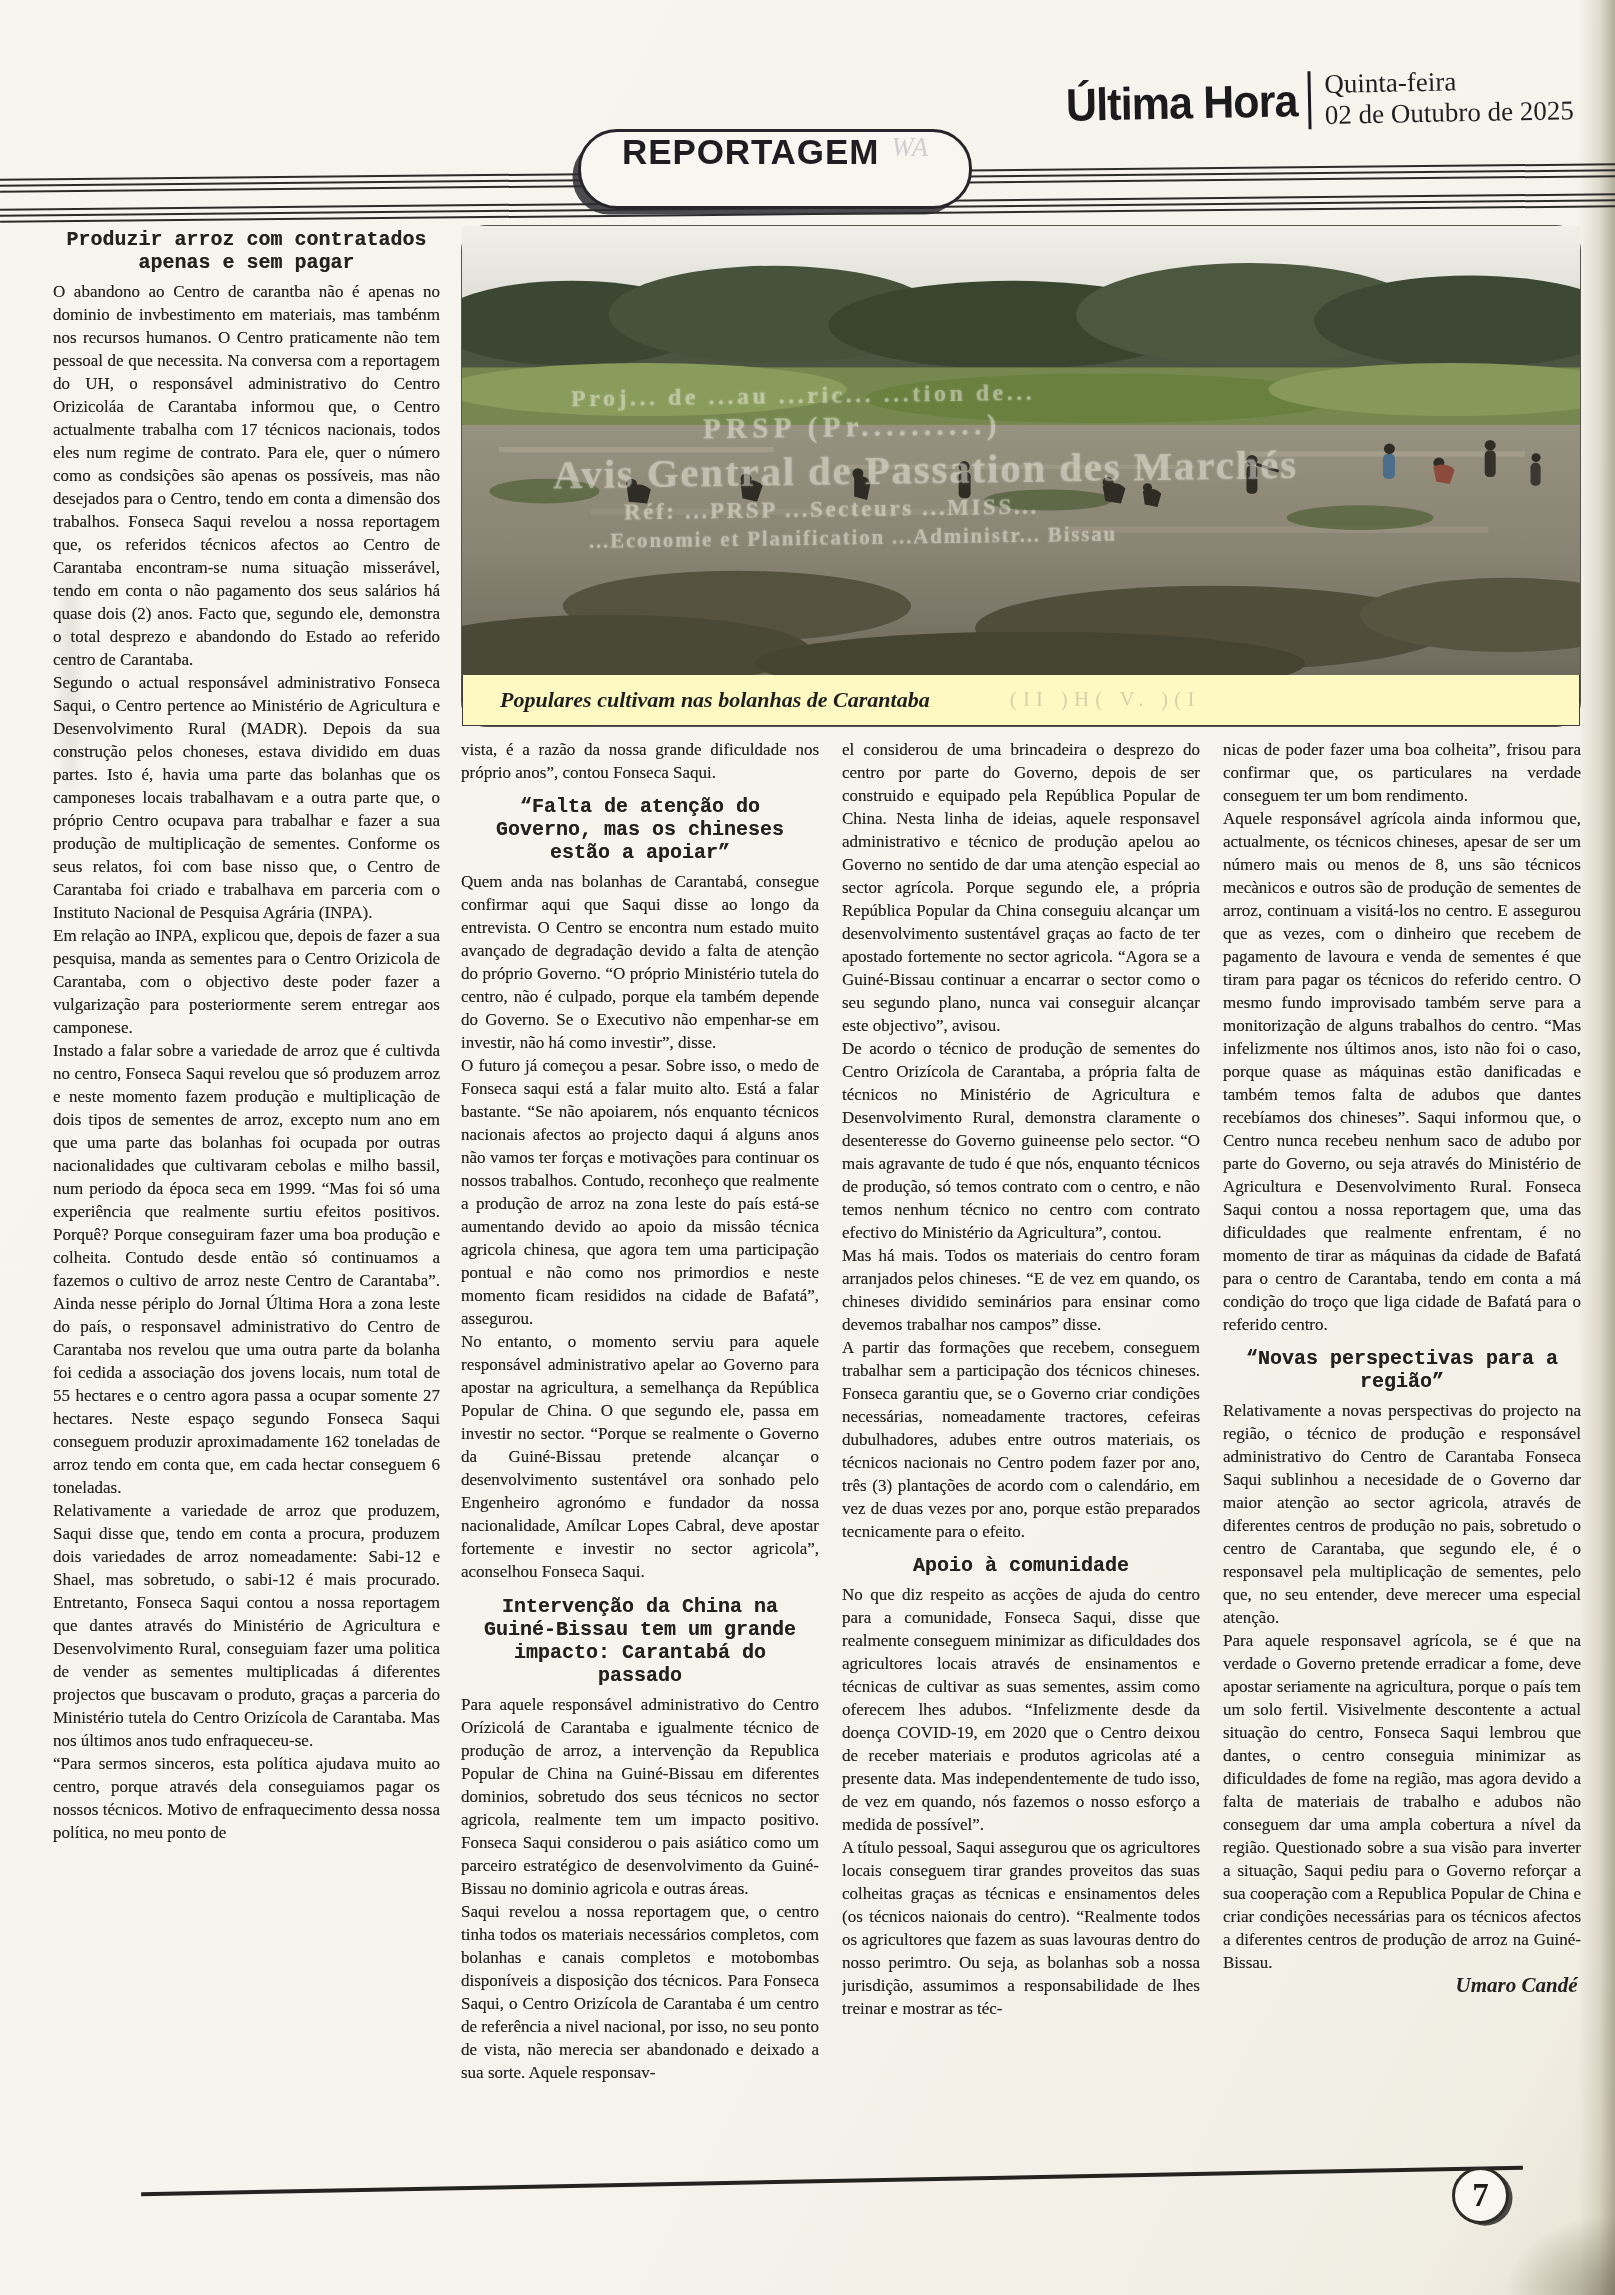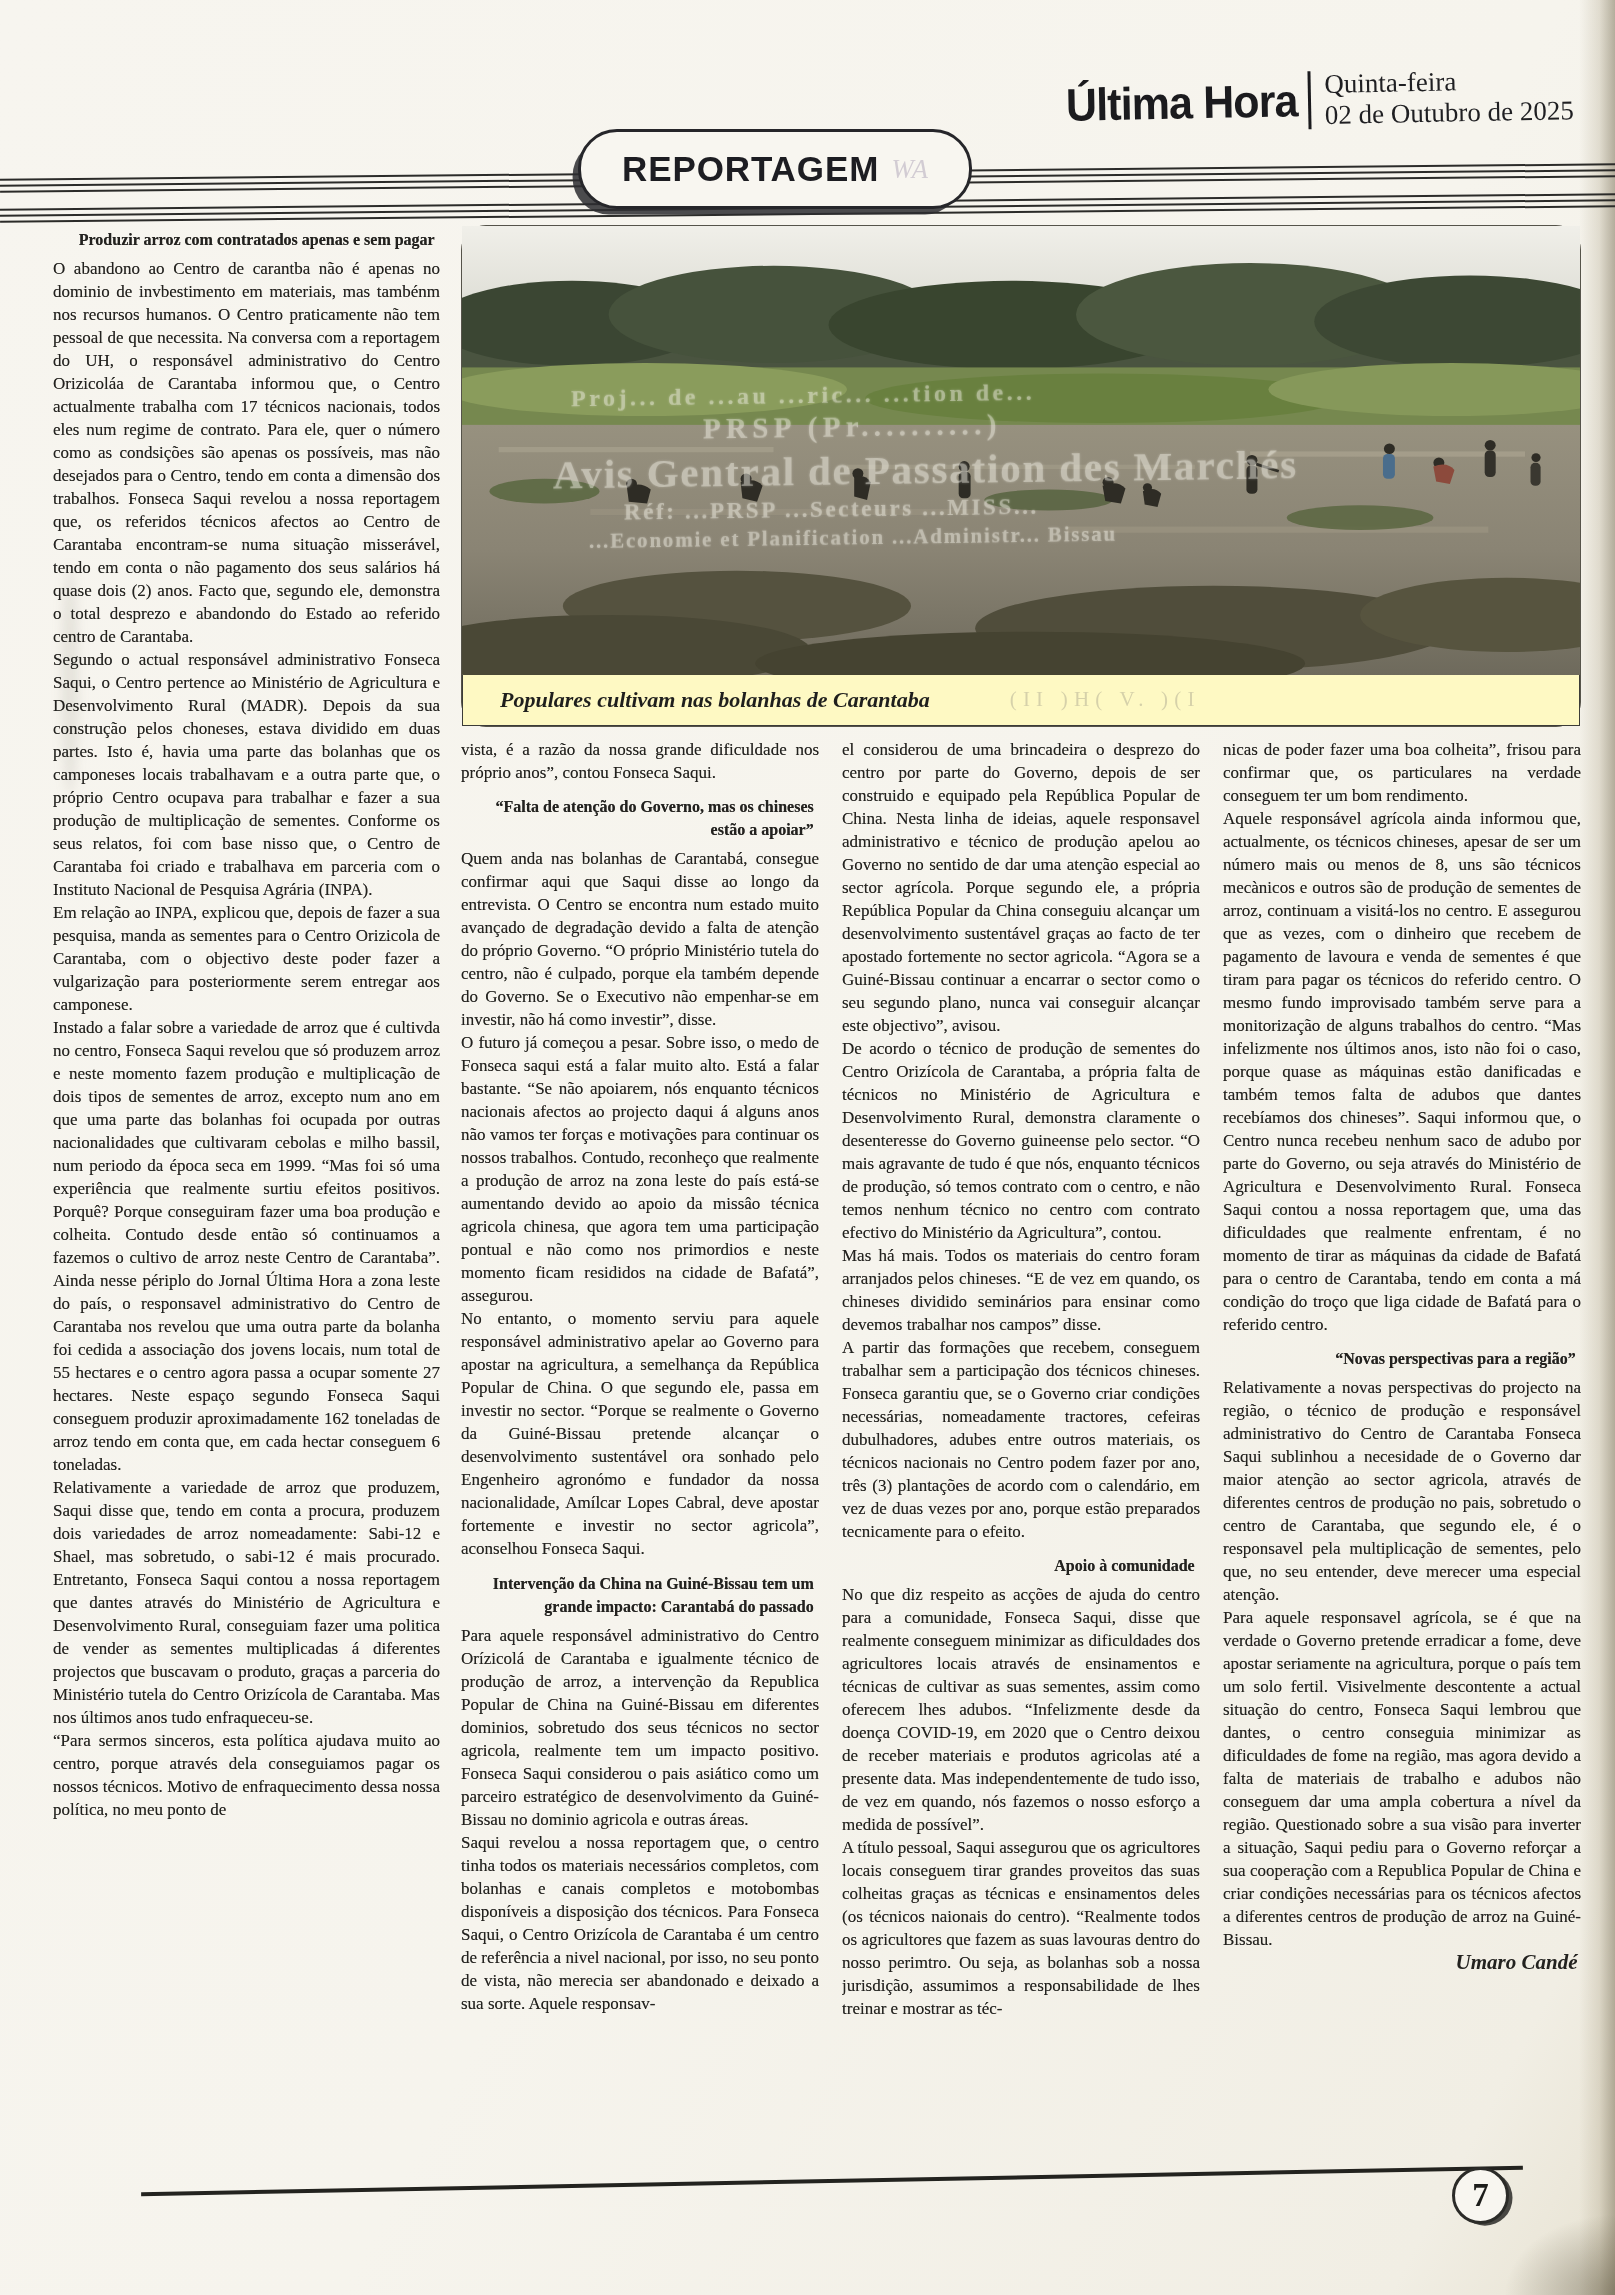"REPORTAGEM" .banner { align-items: center -> flex-start }
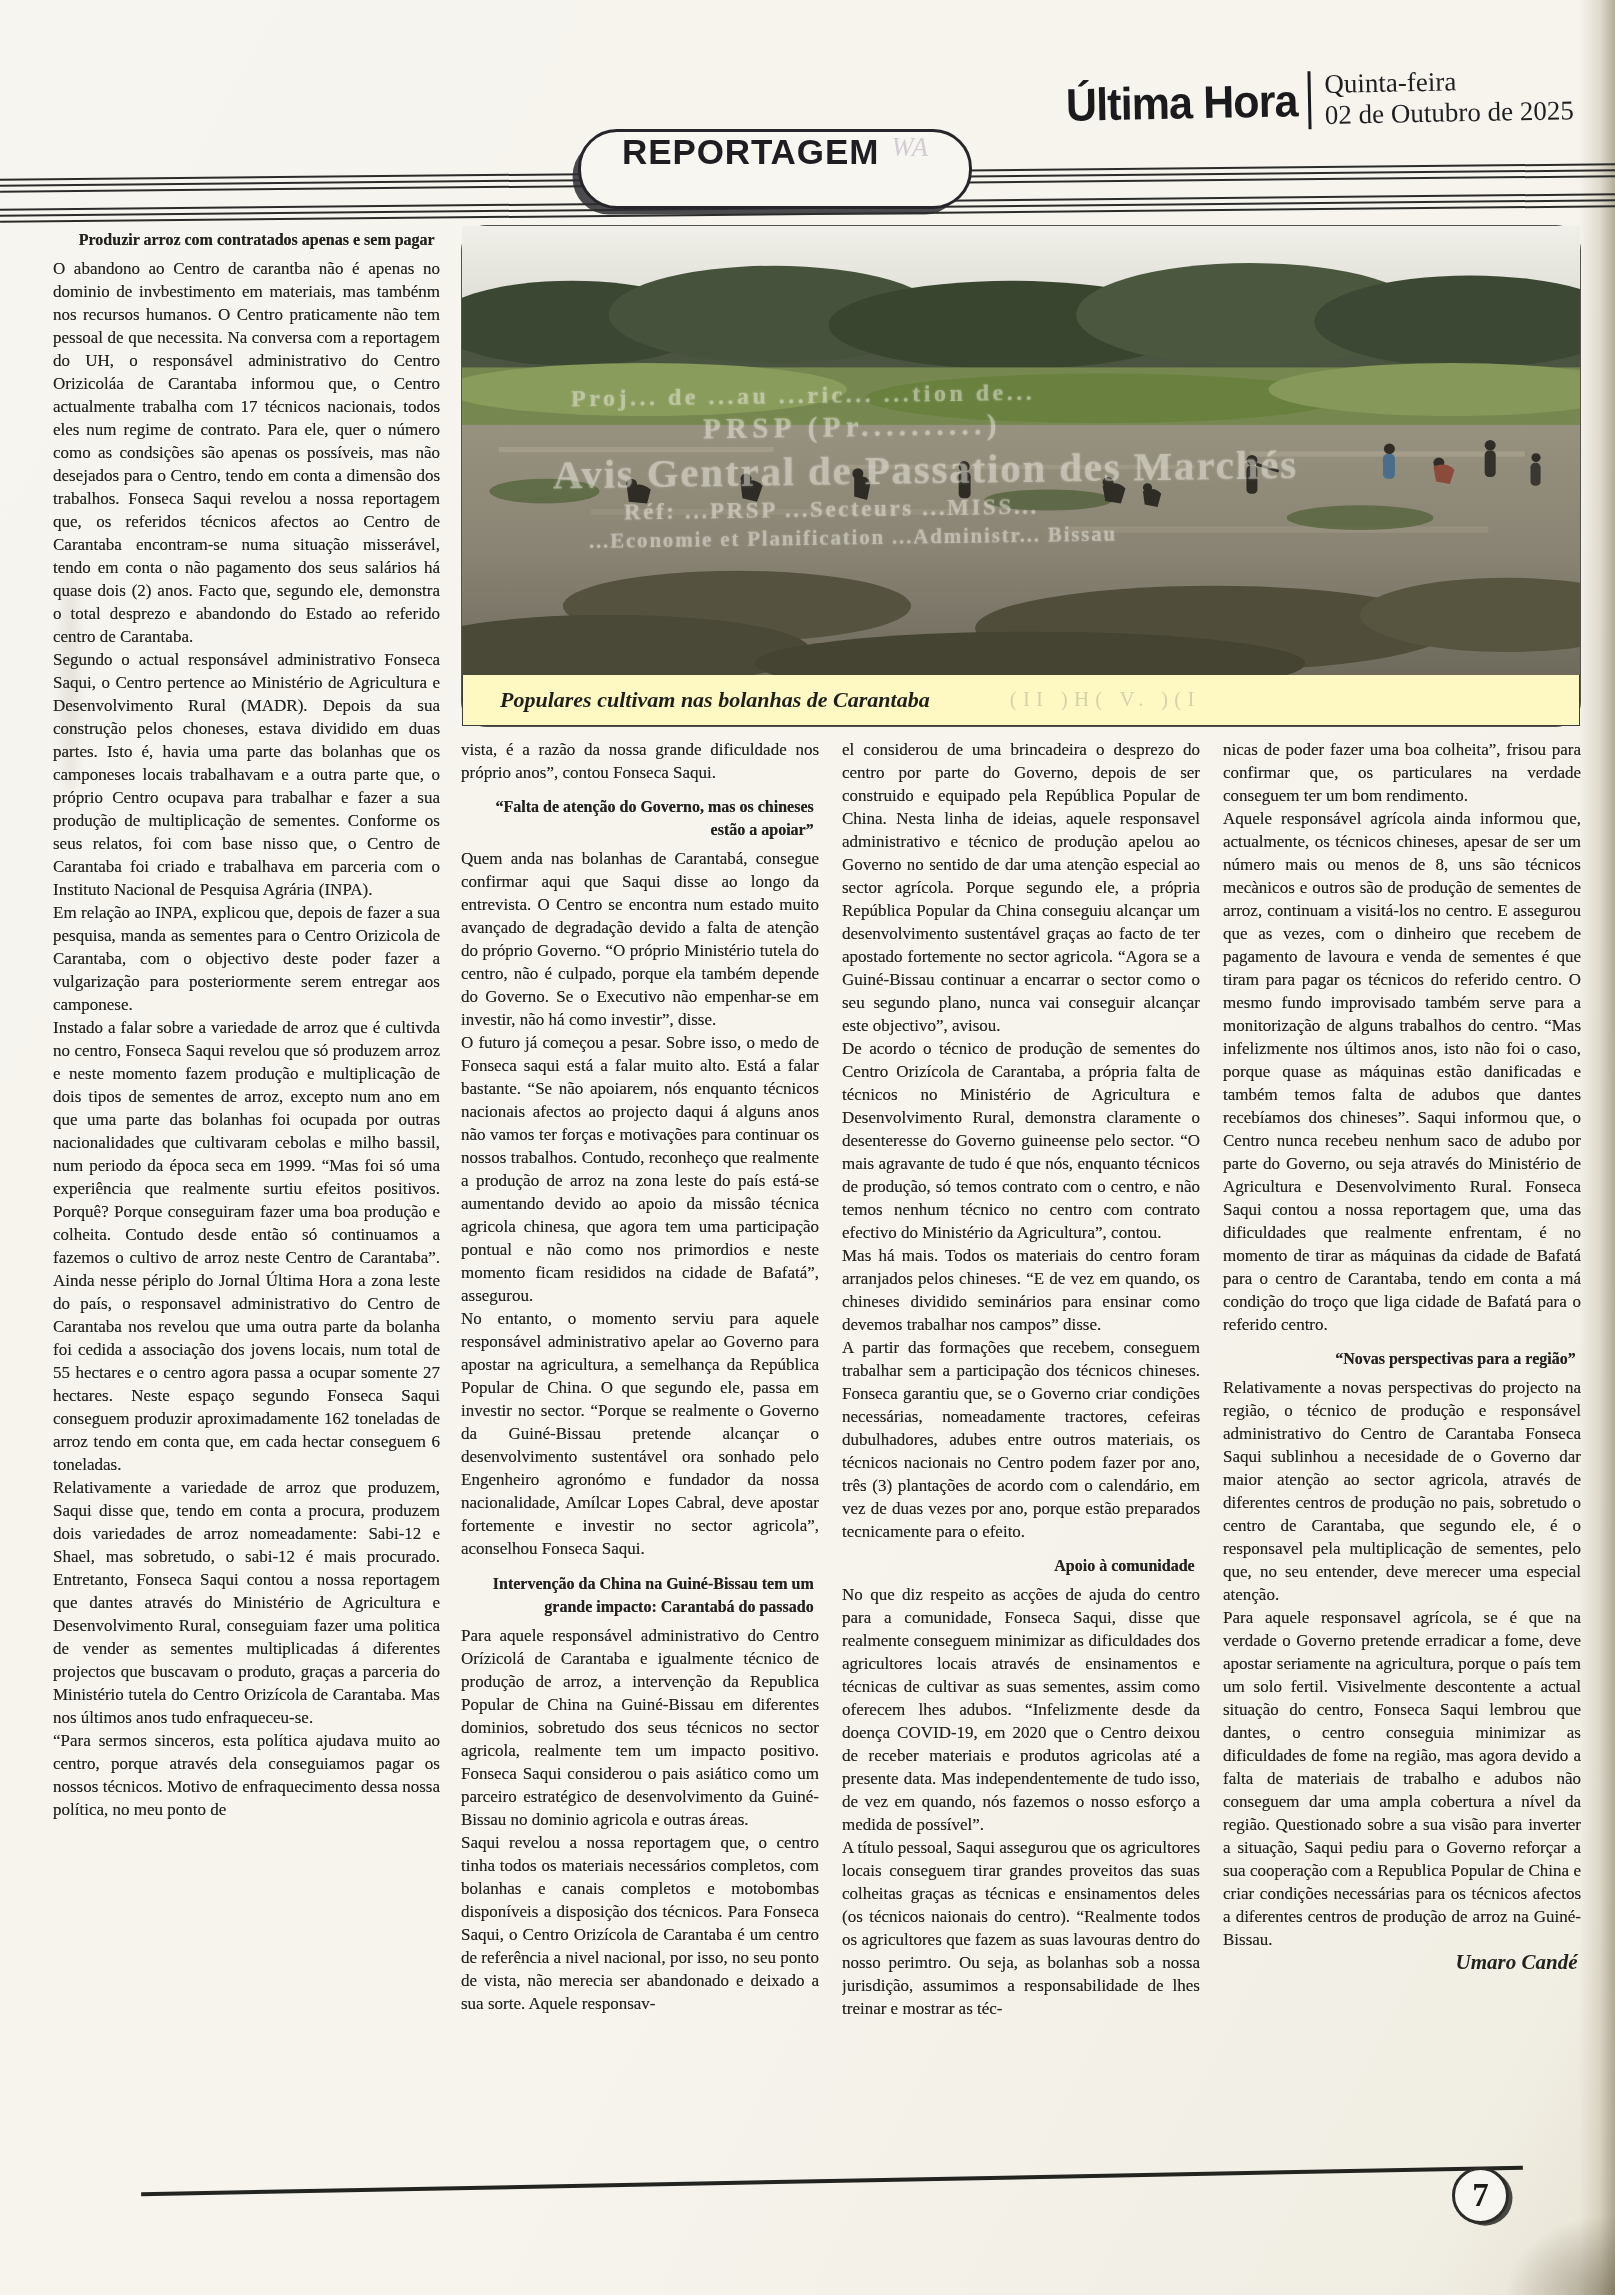"Produzir arroz com contratados apenas" .col-heading { font-family: none -> Liberation Mono, monospace; font-size: 16px -> 20px; text-align: right -> center }
